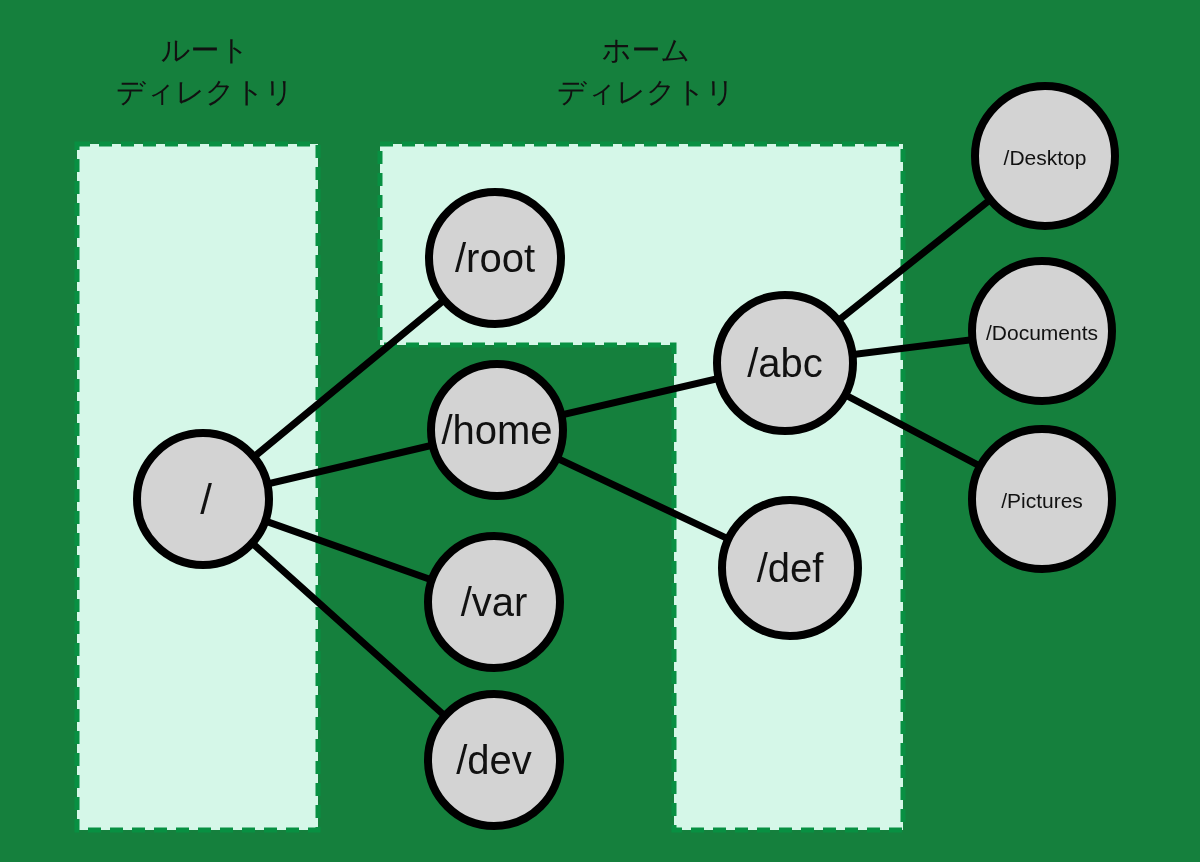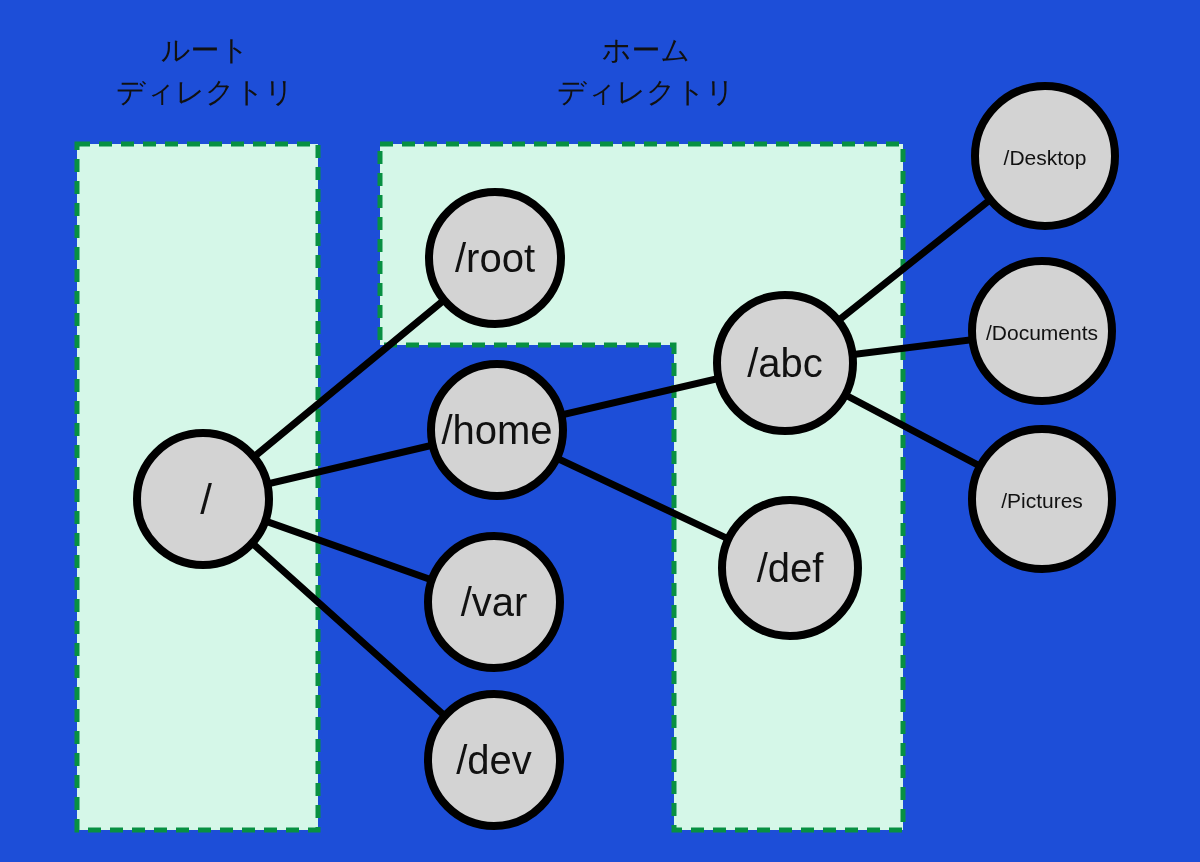"ルート" .stage { background: #1d4ed8 -> #15803d }
